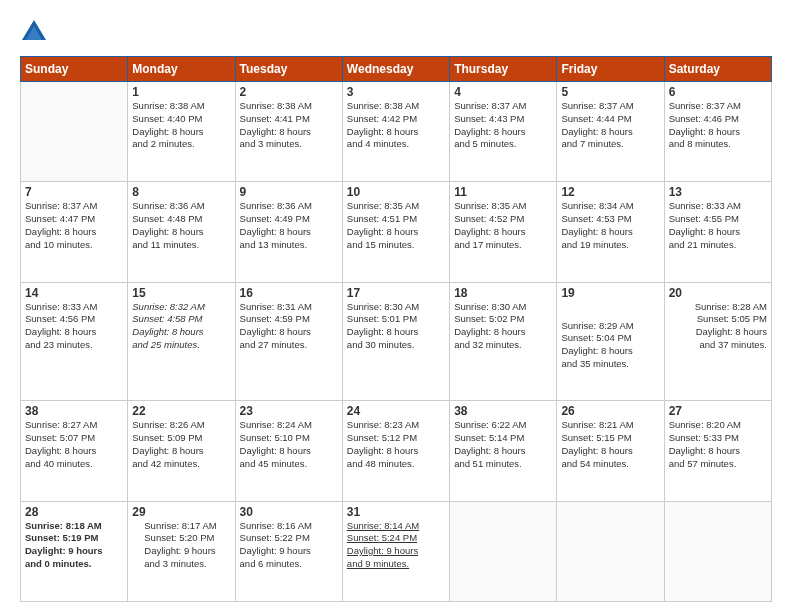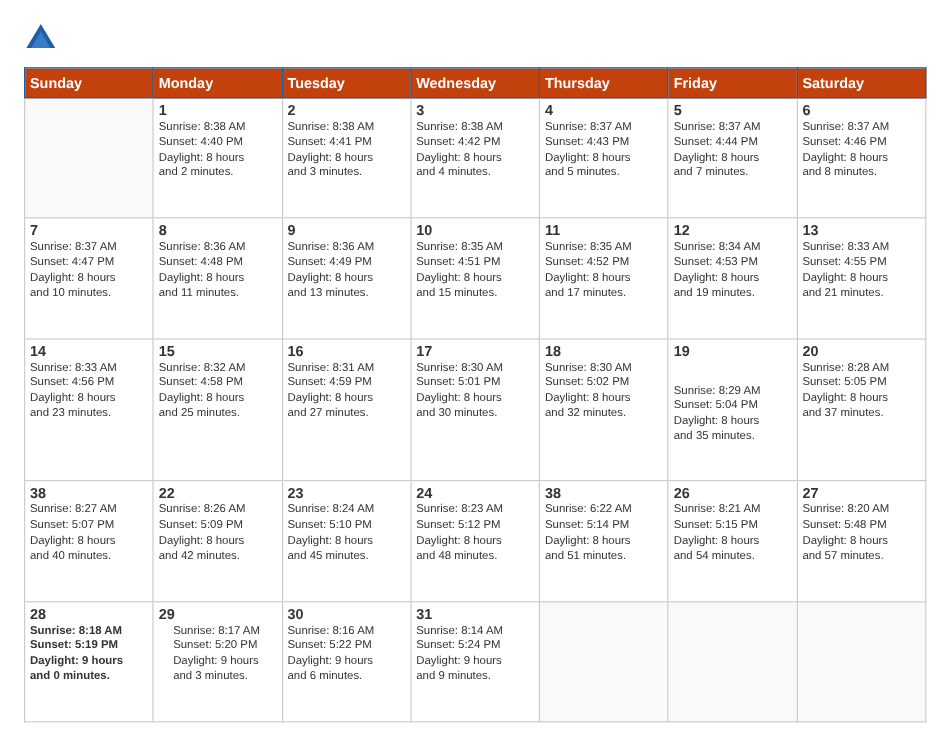"Sunrise: 8:32 AM" div.day-info { font-style: none -> italic }
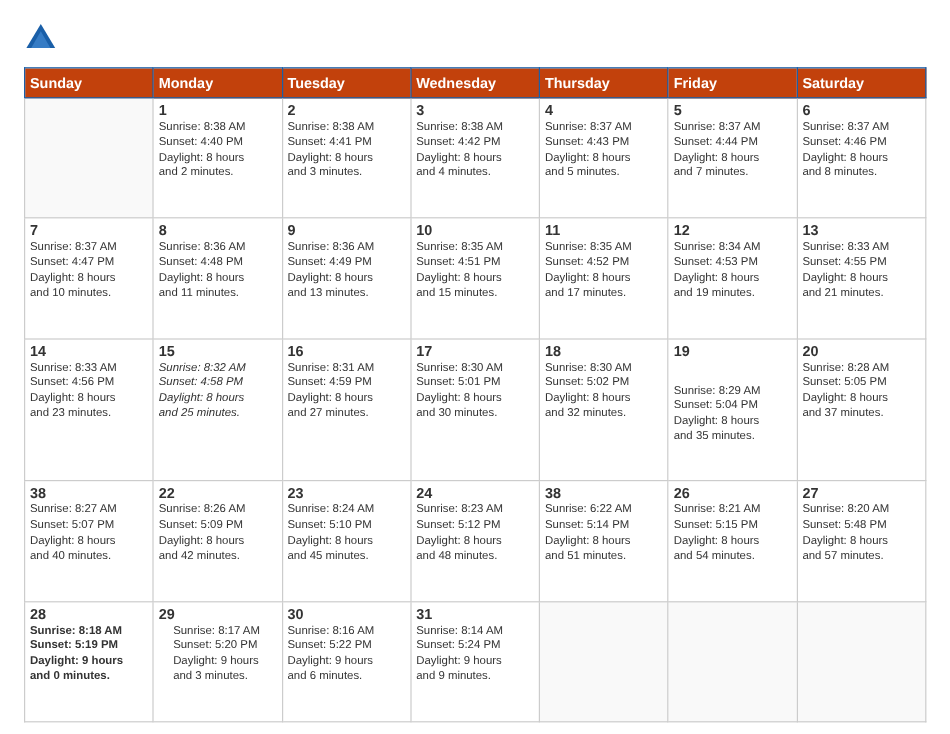"Sunrise: 8:28 AM" div.day-info { text-align: none -> right }
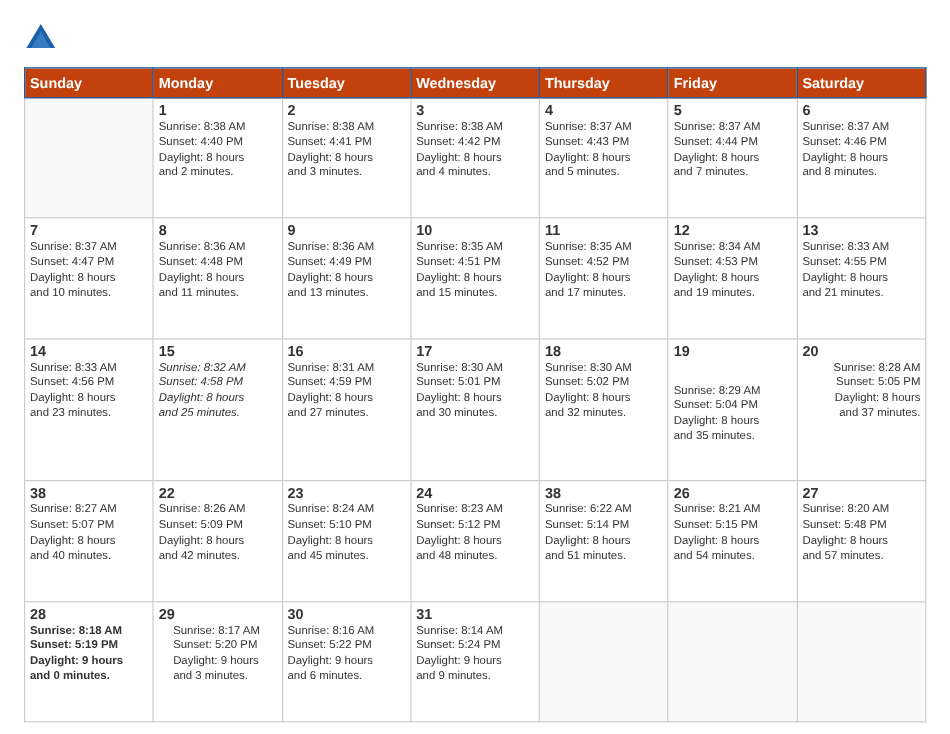"Sunrise: 8:20 AM" div.day-info { text: 5:48 -> 5:33 }
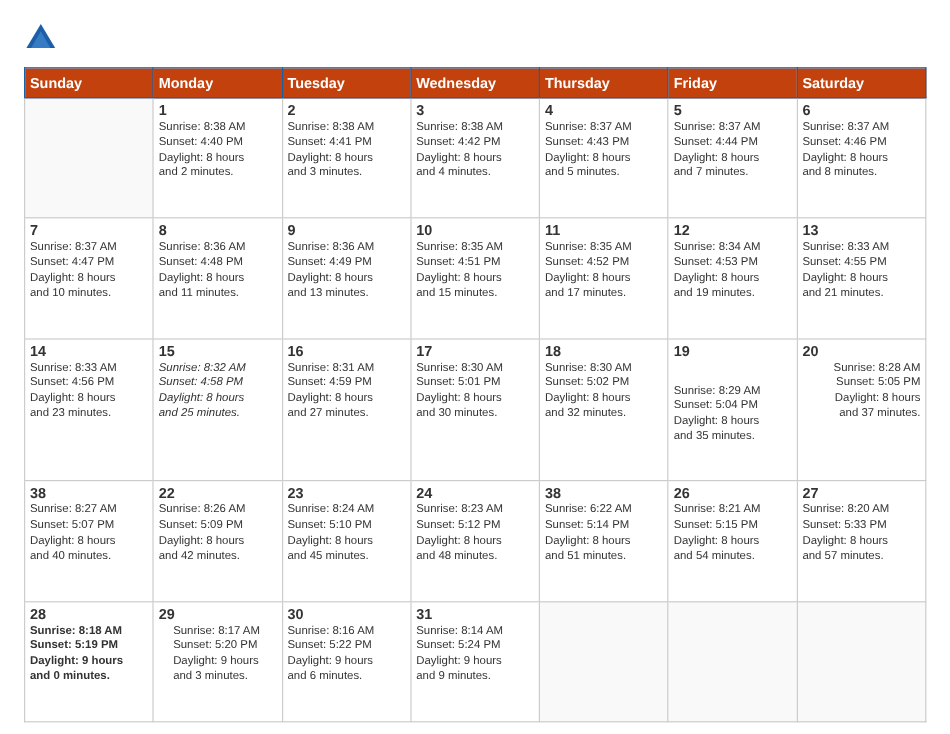"Sunrise: 8:14 AM" div.day-info { text-decoration: none -> underline }
